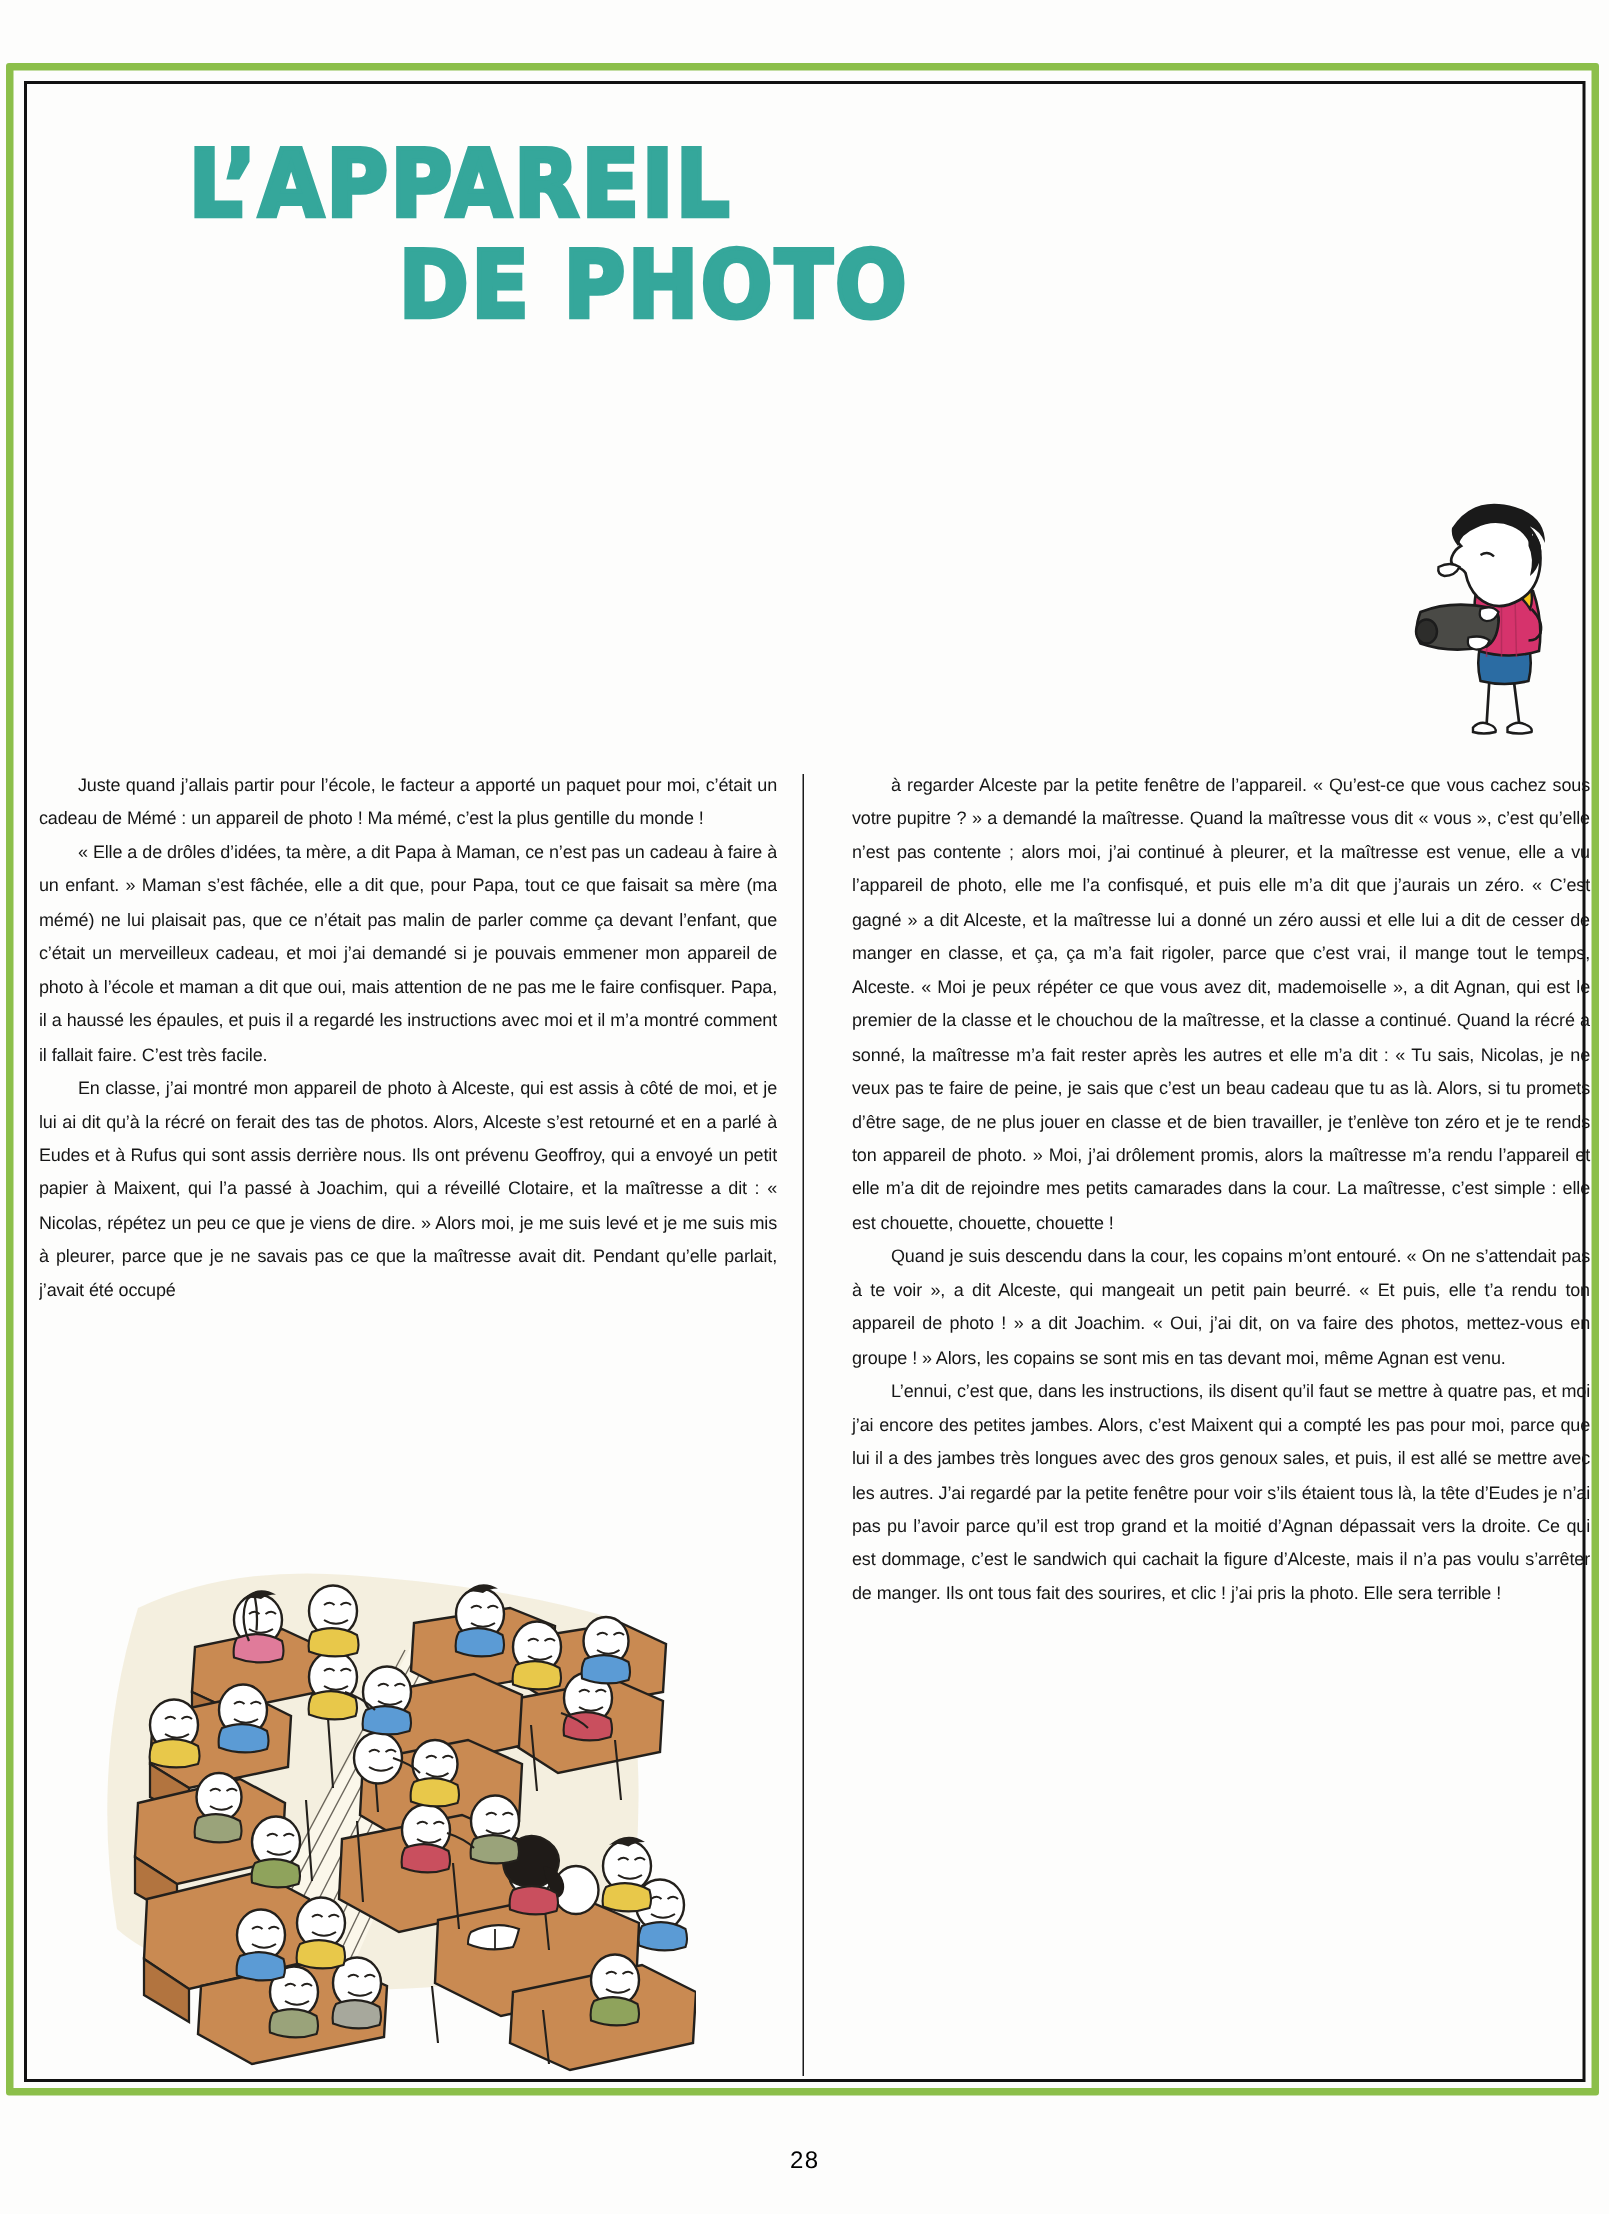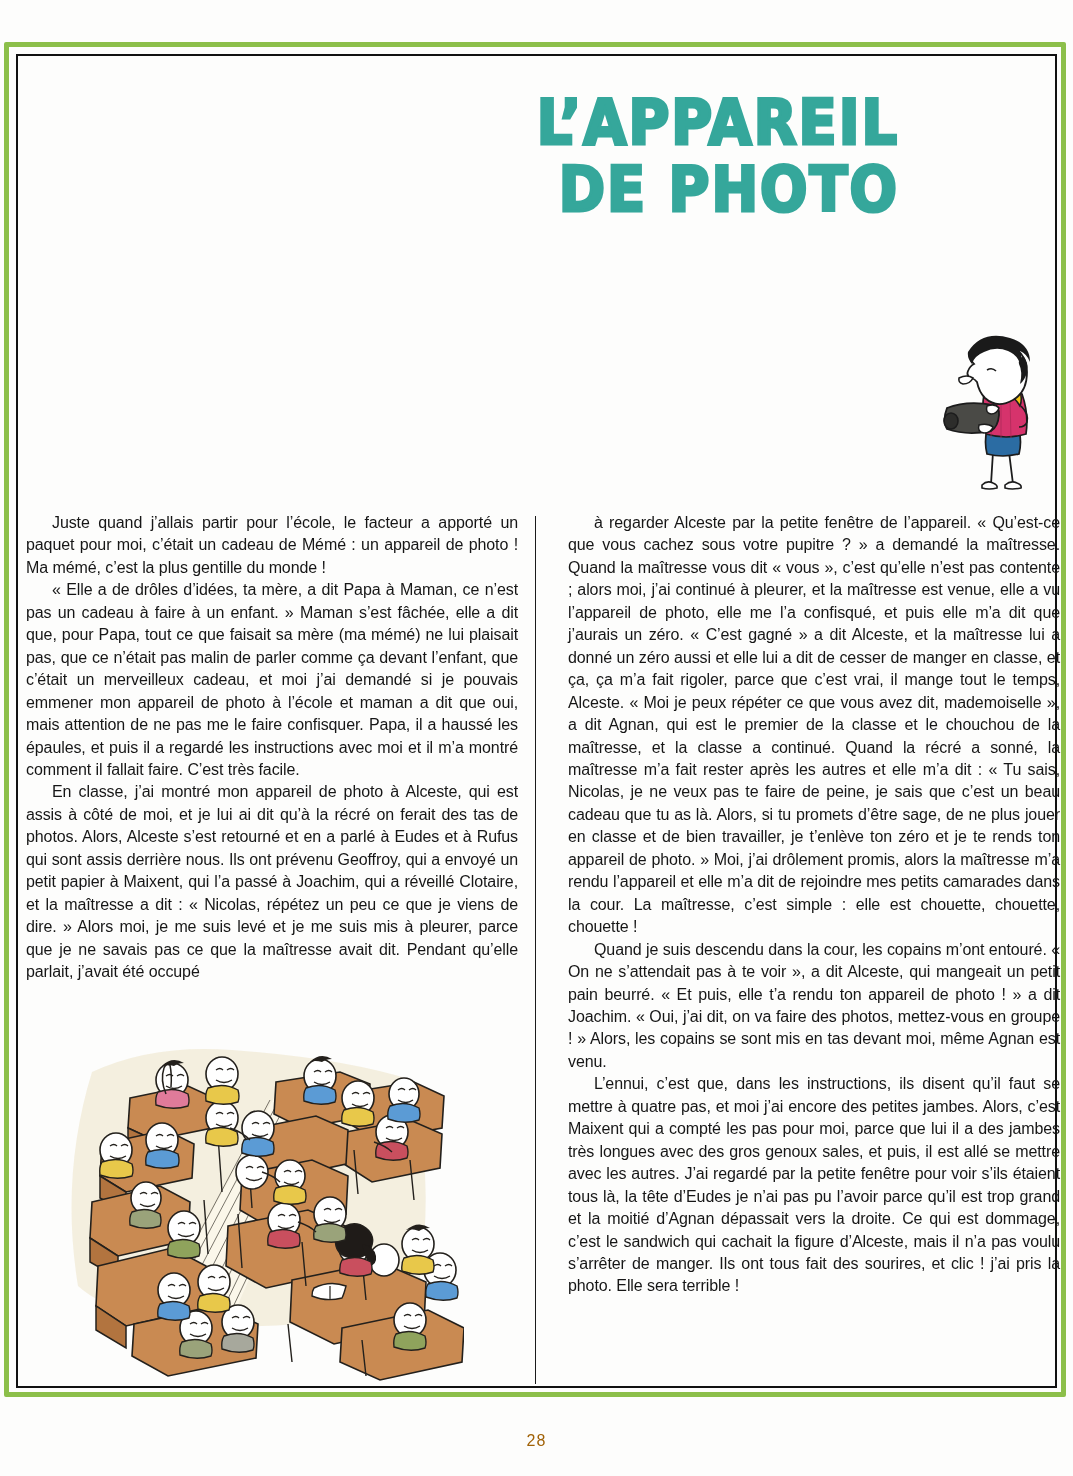"L’APPAREIL" #title-block { text-align: right -> left }
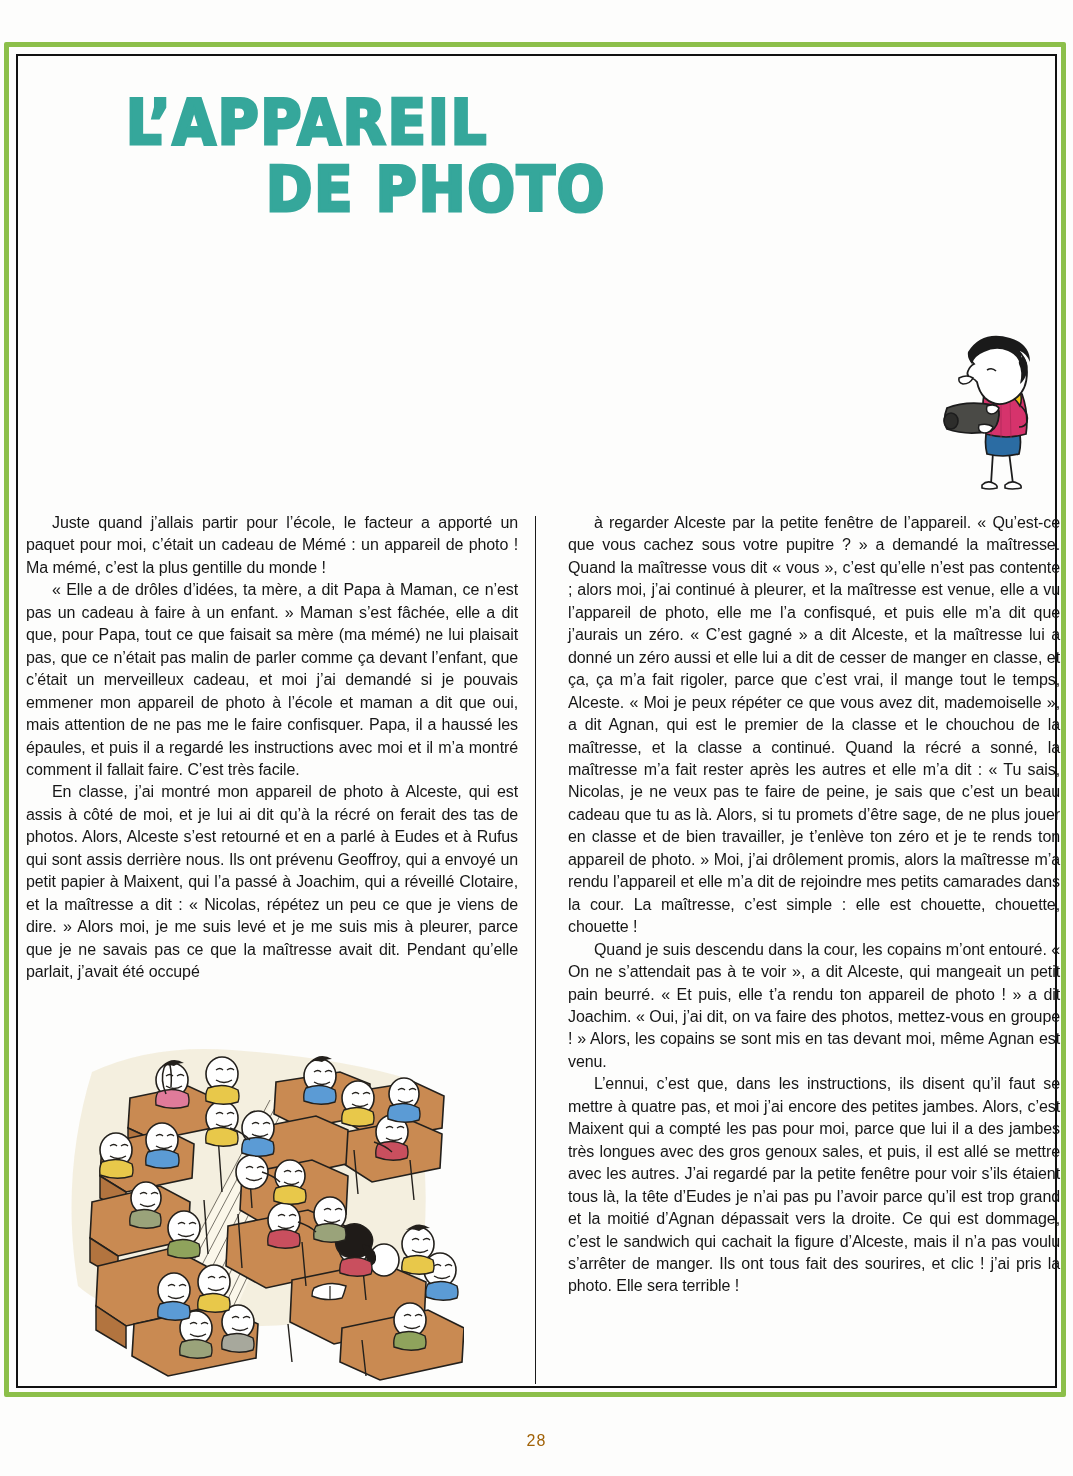"Juste quand j’allais partir pour" .para { font-size: 16px -> 12px }
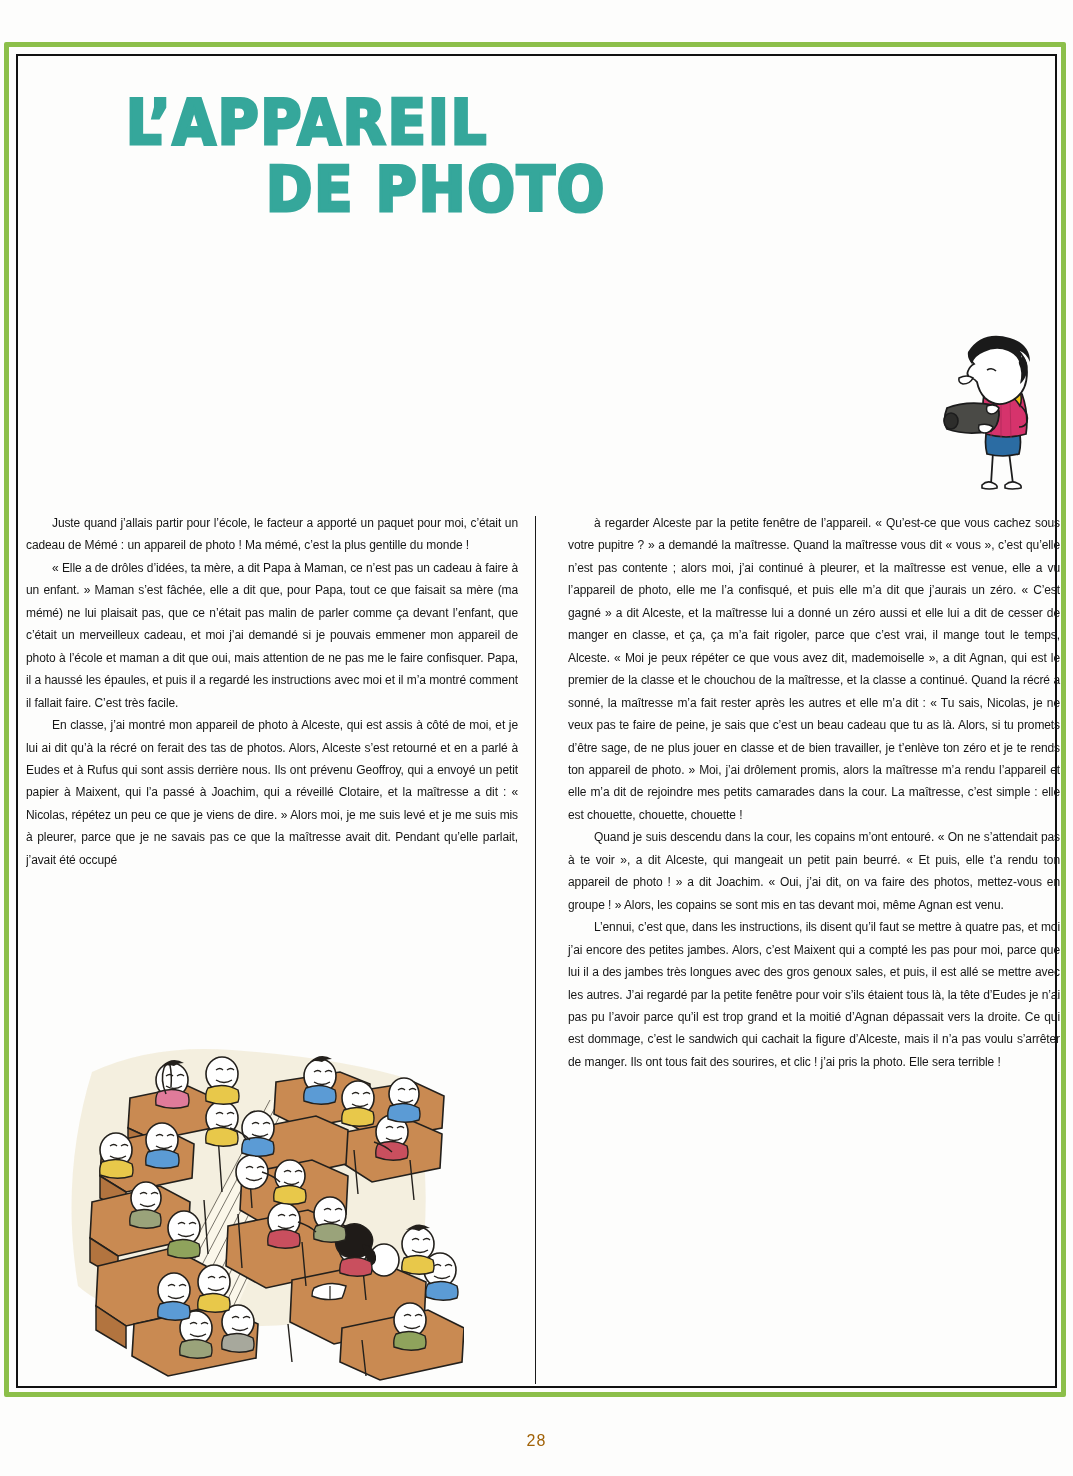"28" #page-number { color: #a16207 -> #000000 }
